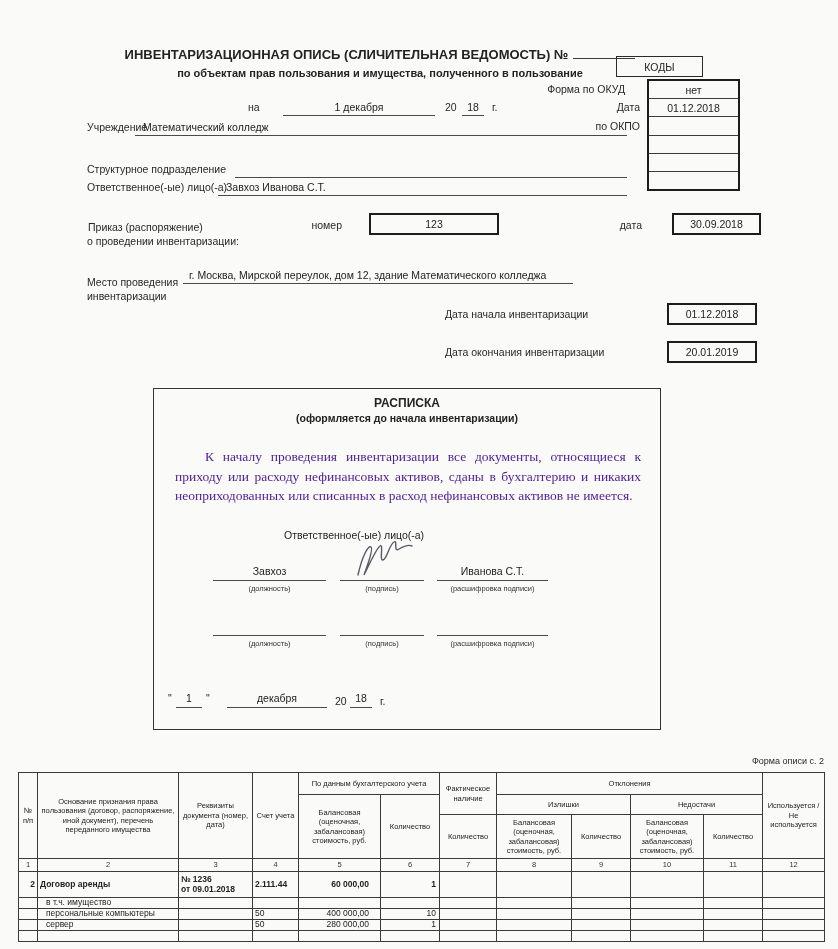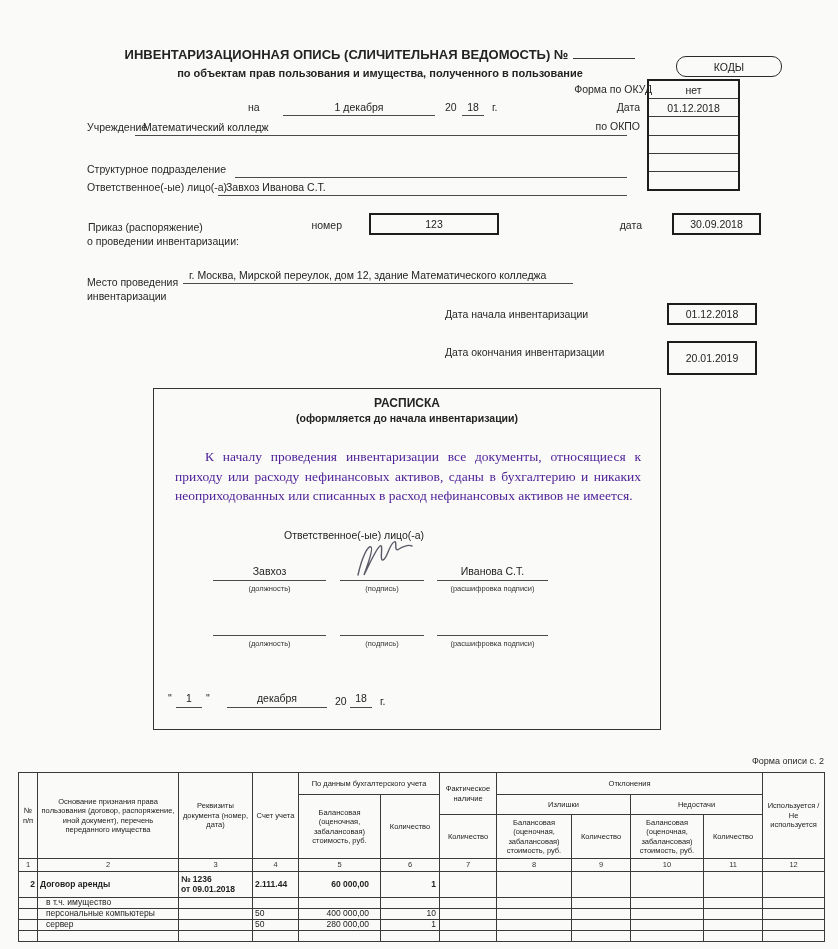"КОДЫ" div.thinbox { border-radius: 10px -> none; left: 676px -> 616px; width: 106px -> 87px }
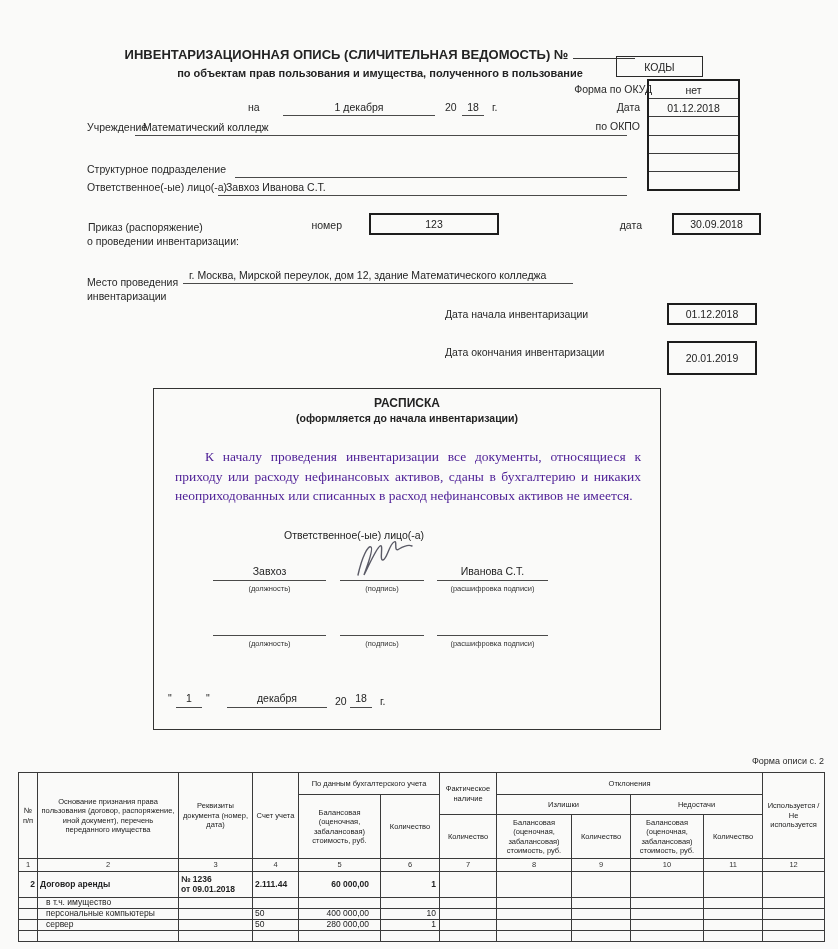"Форма по ОКУД" div.lbl { left: 512px -> 485px }
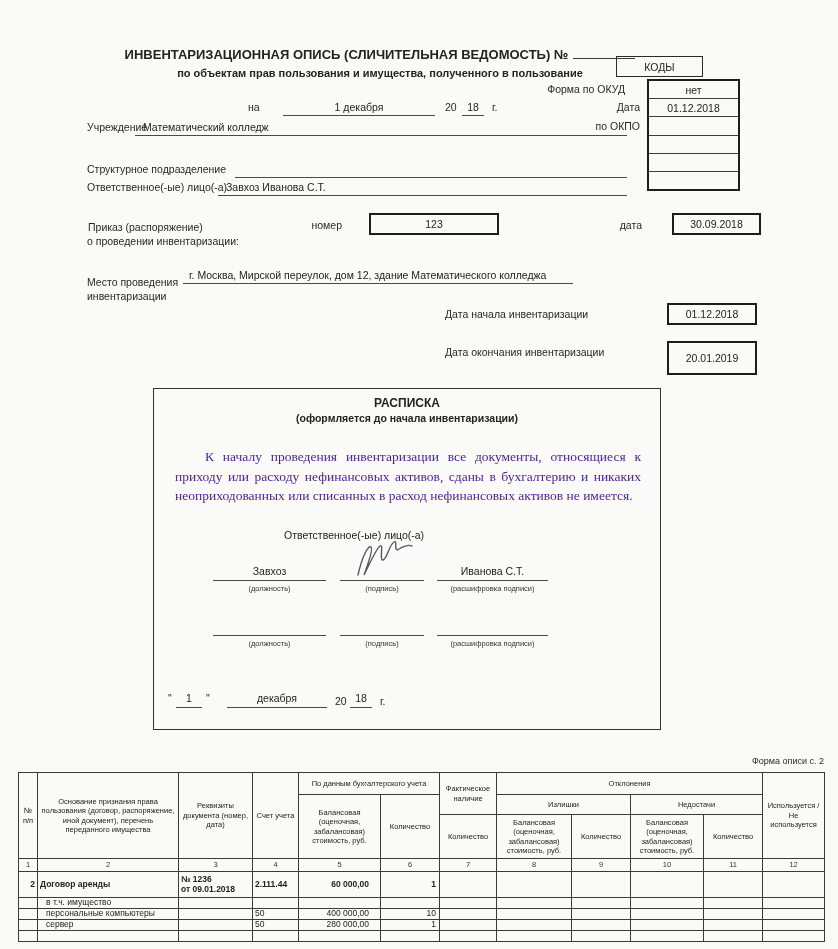"20.01.2019" div.vbox { height: 34px -> 22px }
